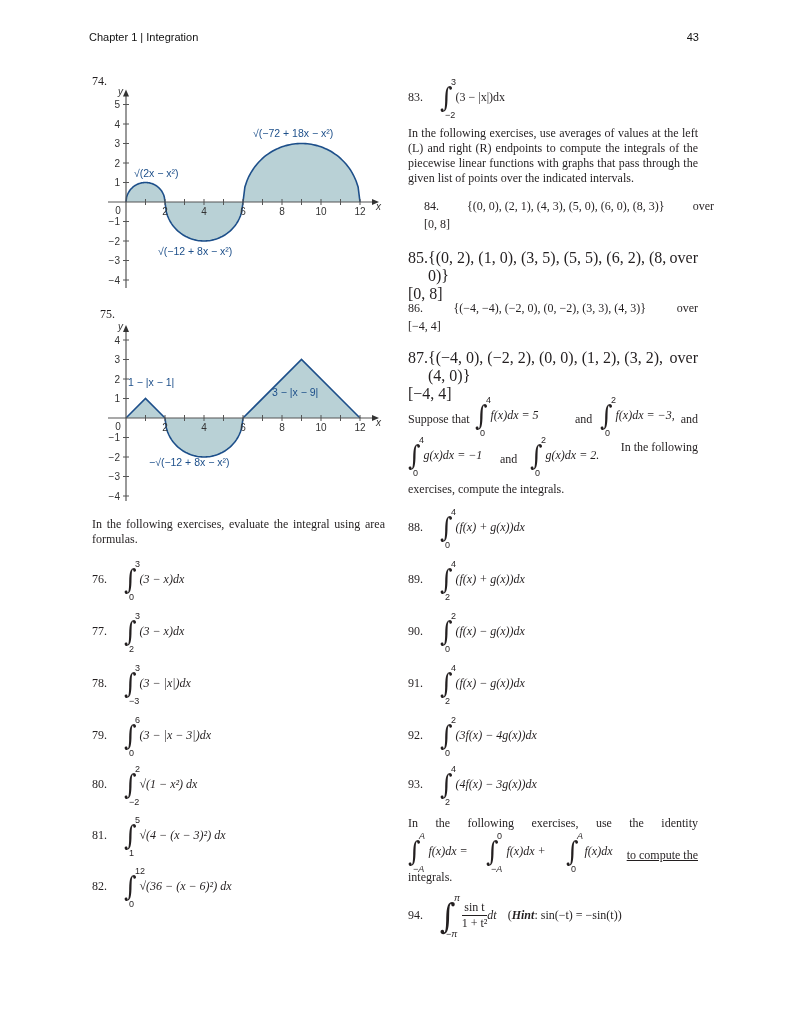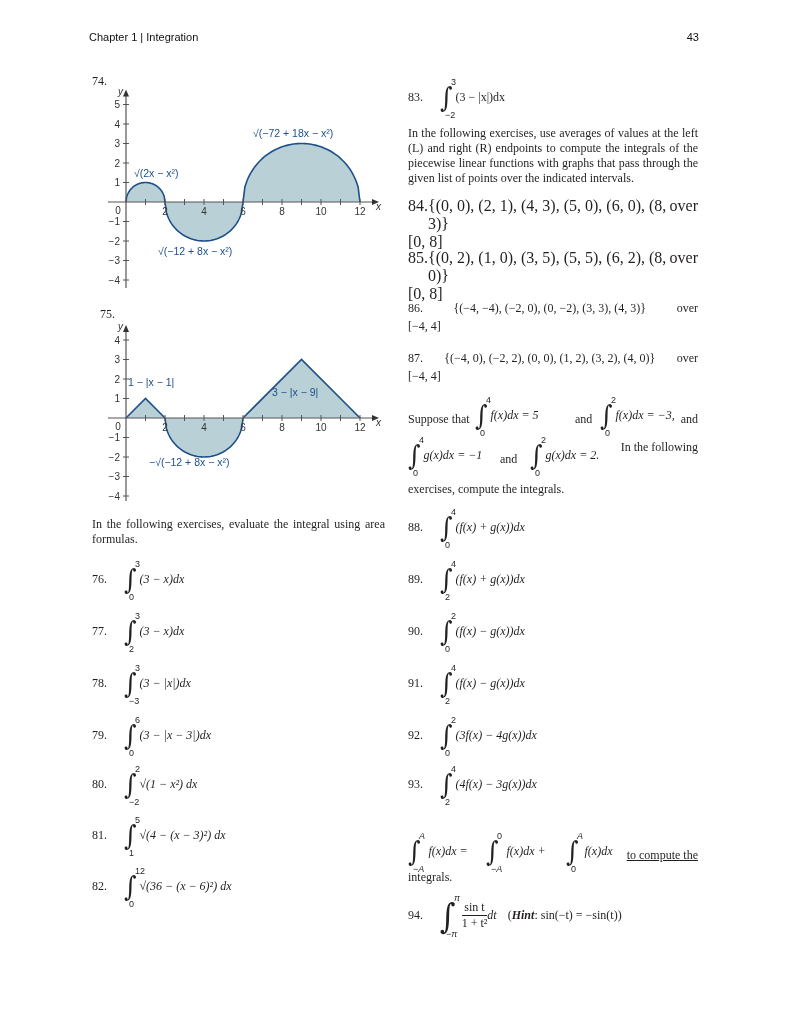"84." div.abs { font-size: 16px -> 12px; left: 408px -> 424px }
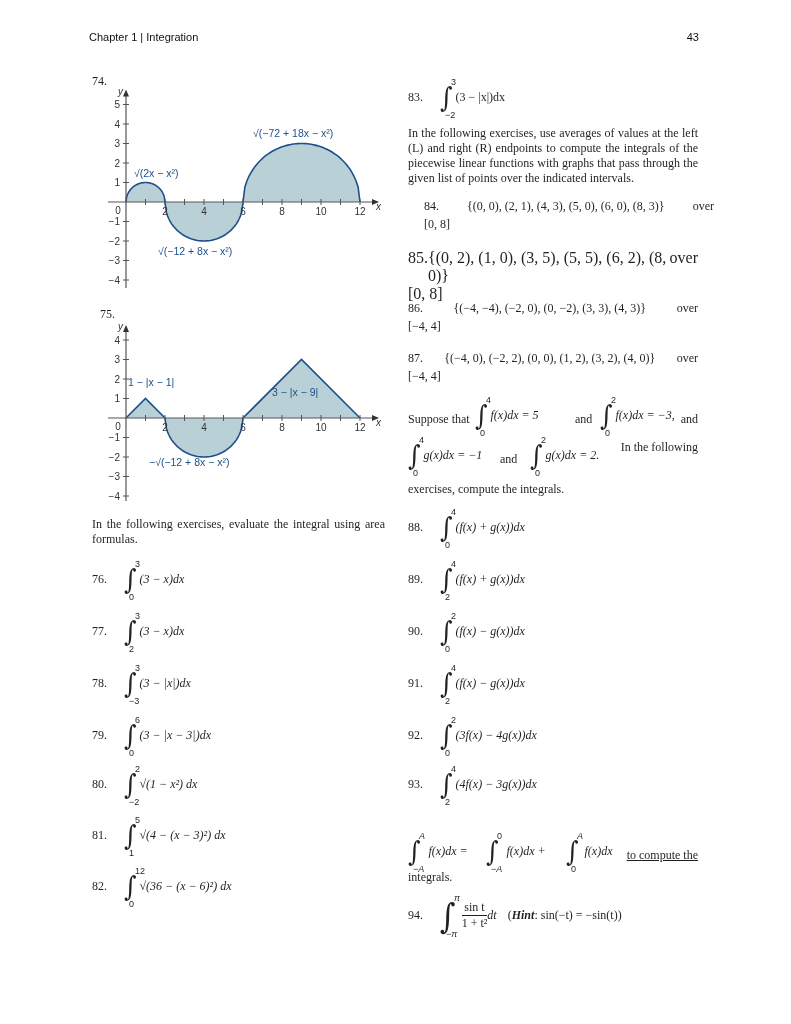"87." div.abs { font-size: 12px -> 16px }
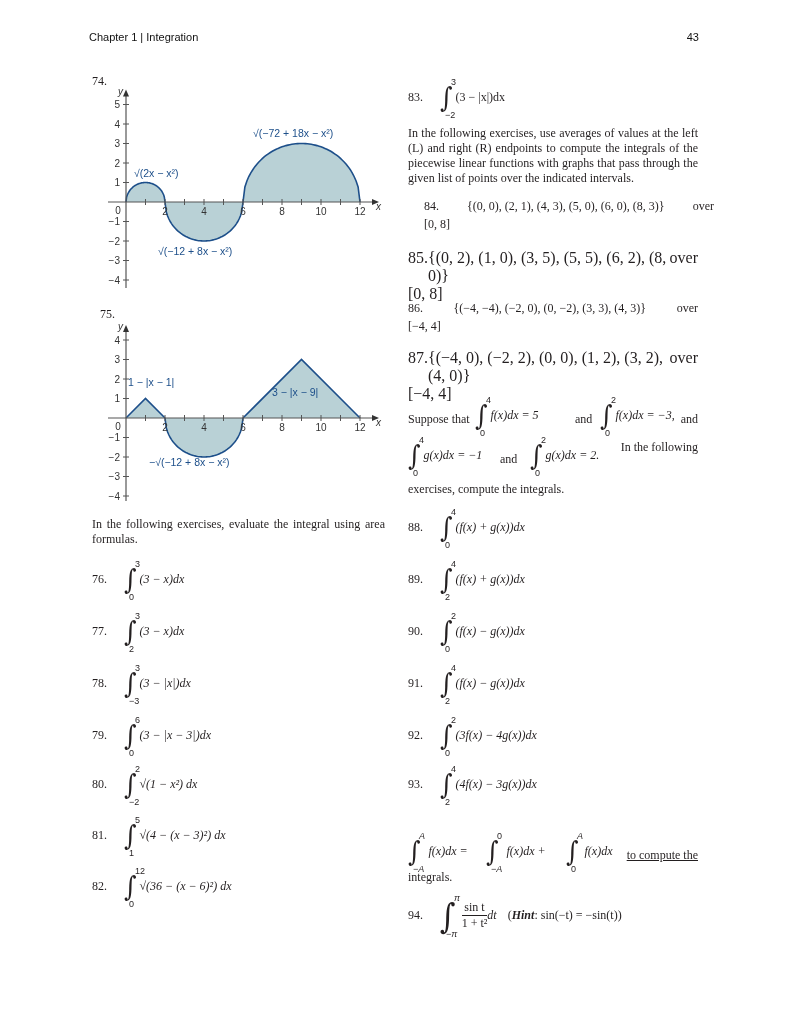"In the following exercises, use the" div { html: none -> <div>In the following exercises, use the identity</div> }
